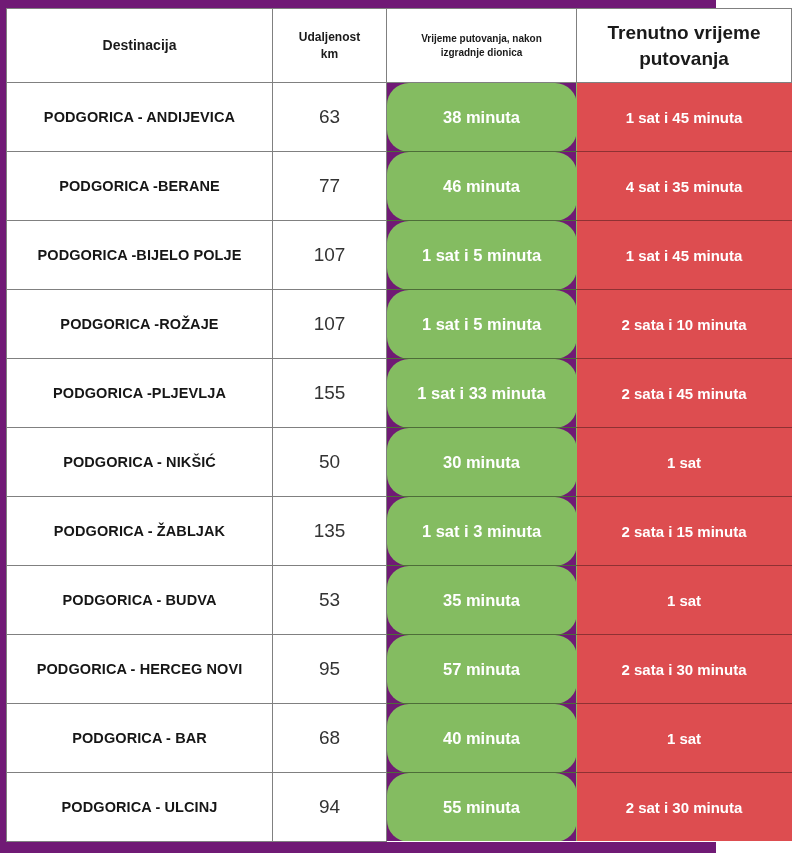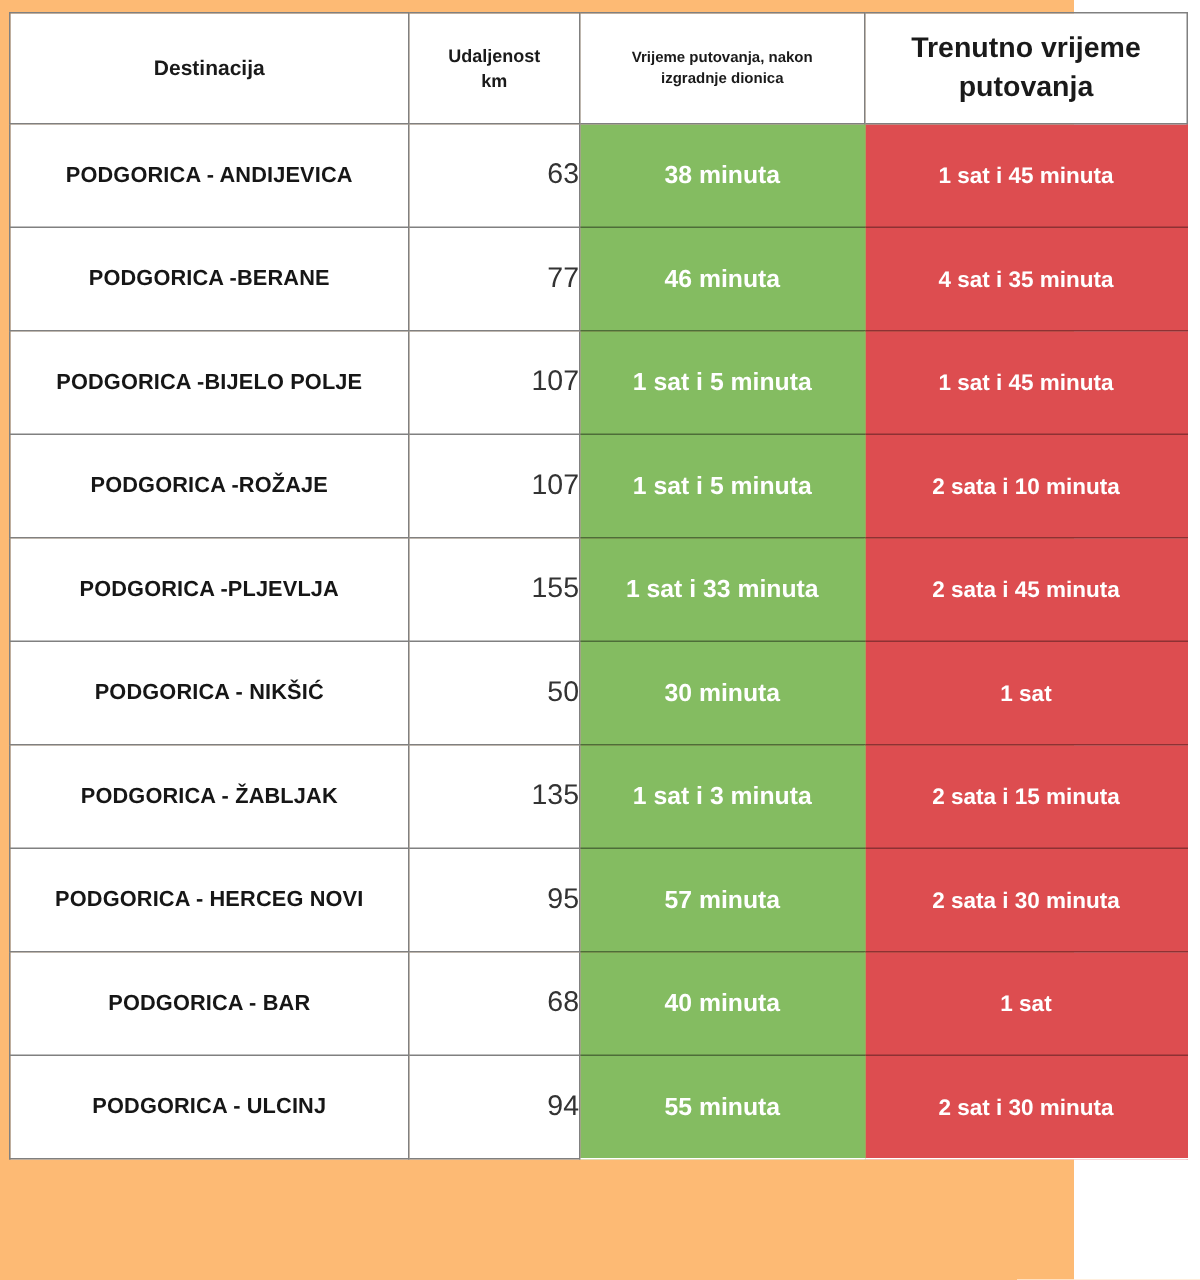"Destinacija" #page { background: #fdba74 -> #701a75 }
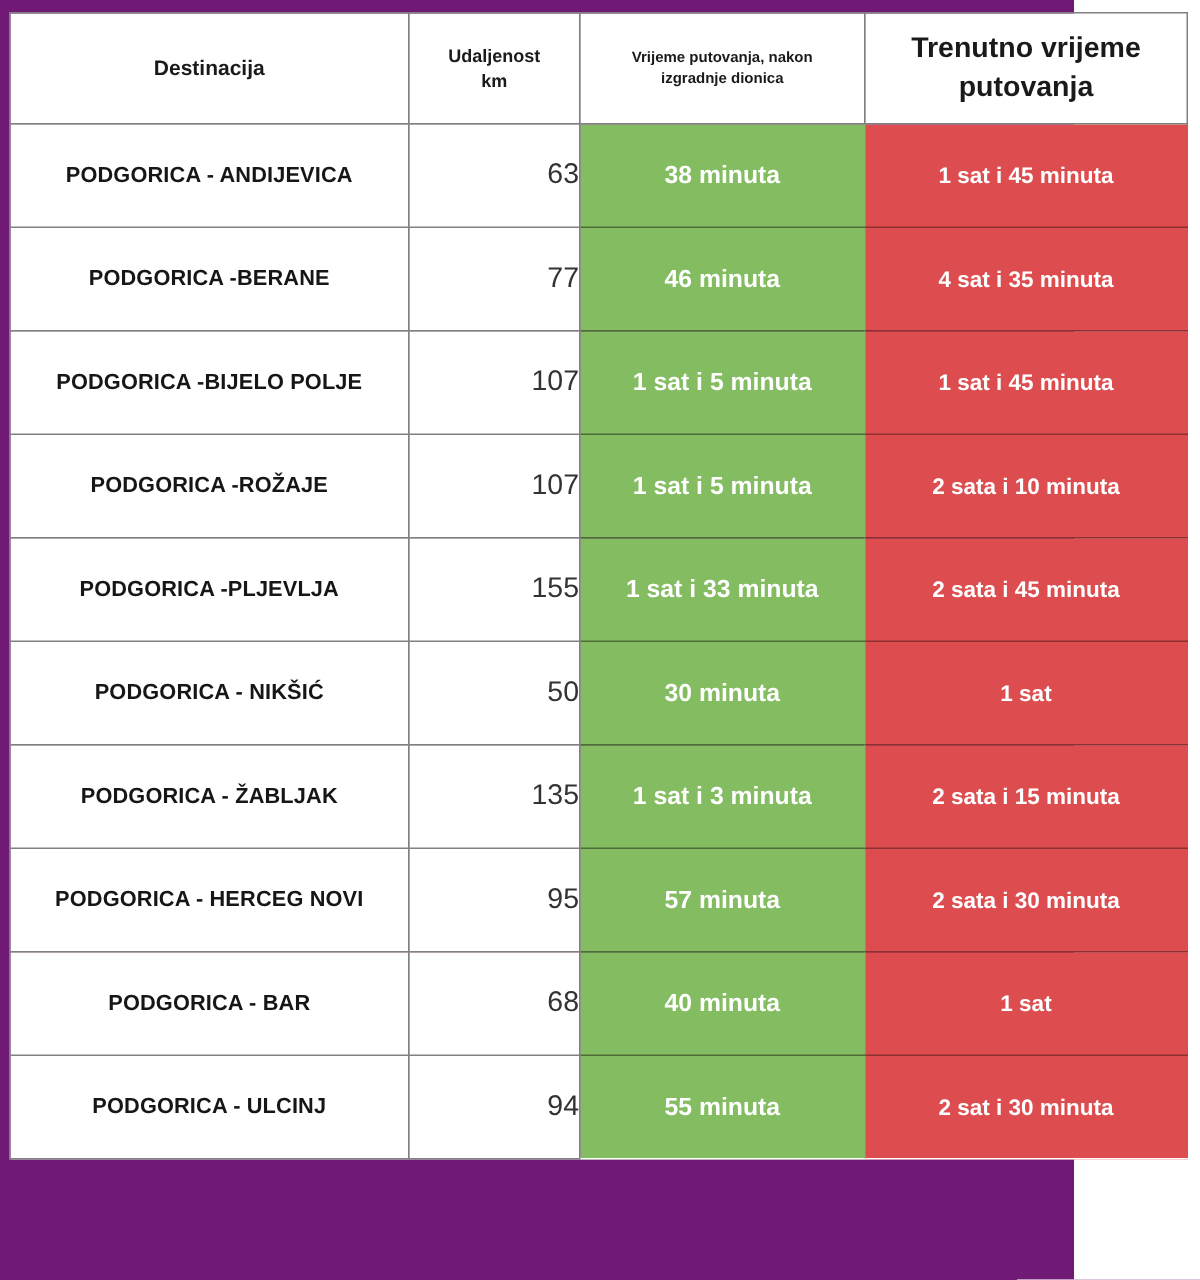"63" td.dist { text-align: right -> center }
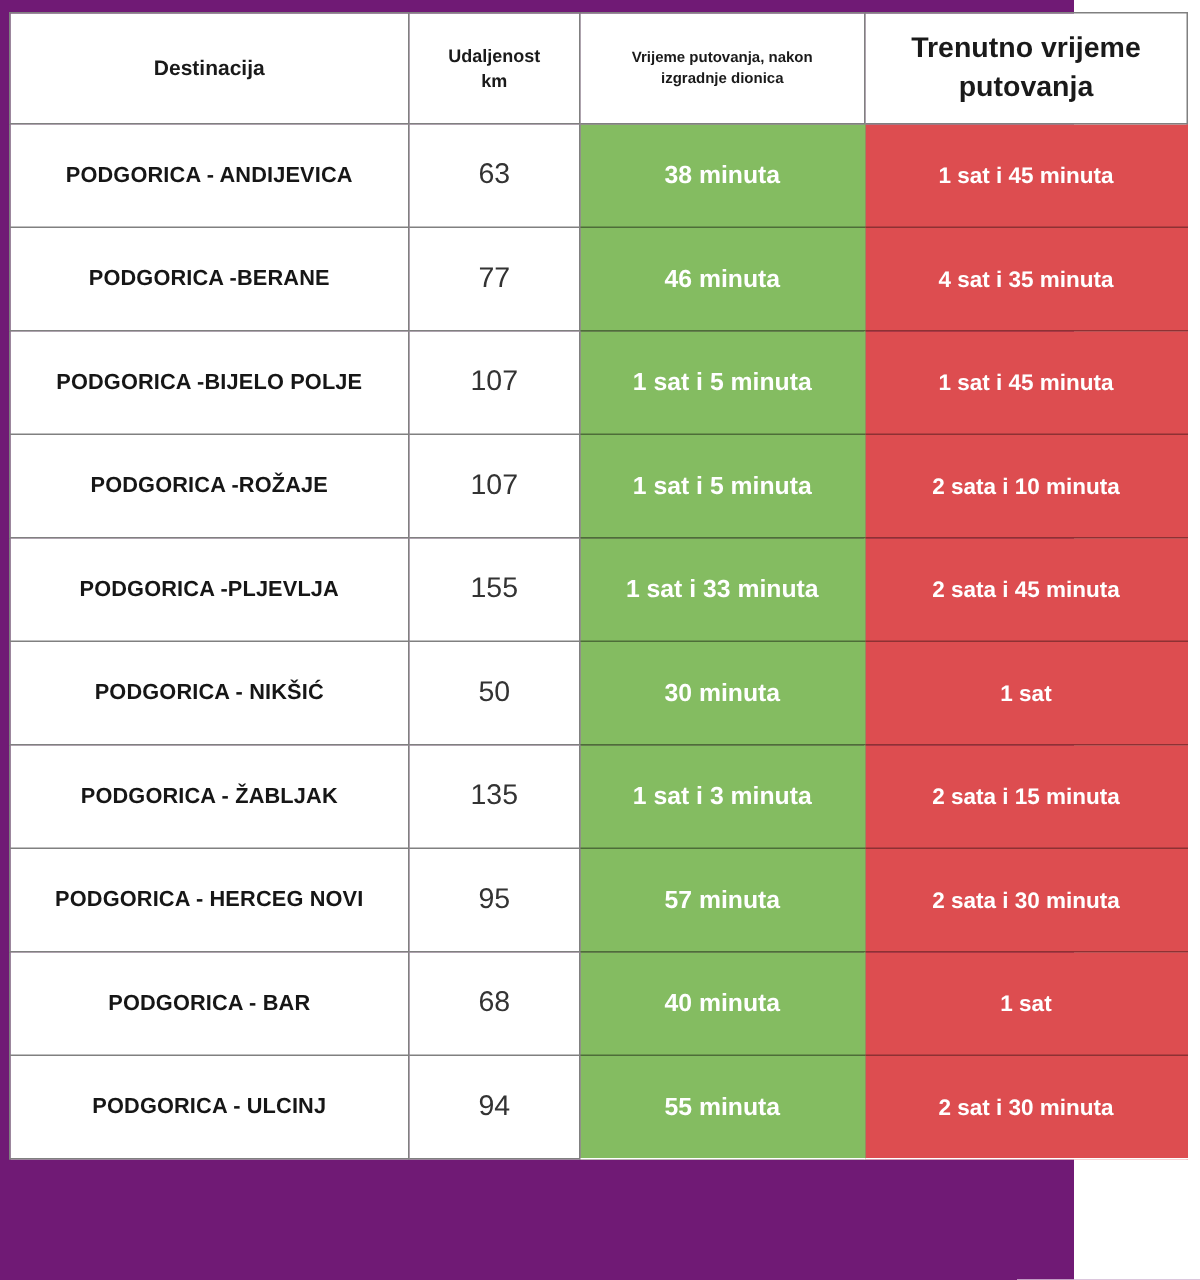"38 minuta" td.cell-green { border-radius: none -> 22px }
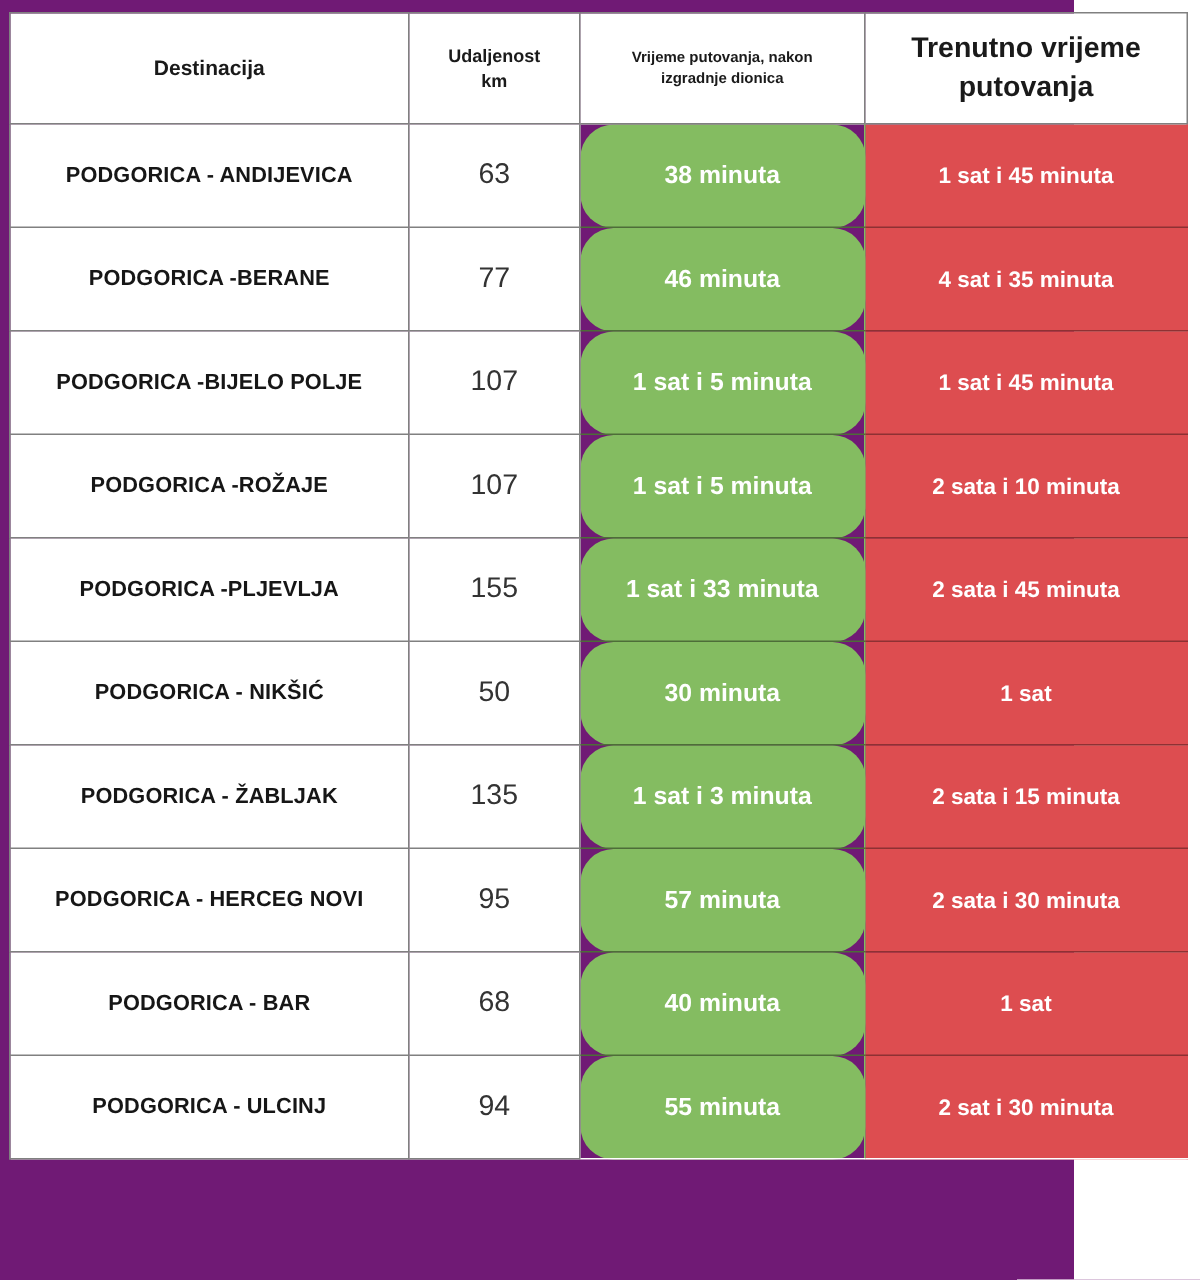"PODGORICA - BUDVA" tr { html: none -> <tr> <td>PODGORICA - BUDVA</td> <td>53</td> <td>35 minuta</td> <td>1 sat</td> </tr> }
